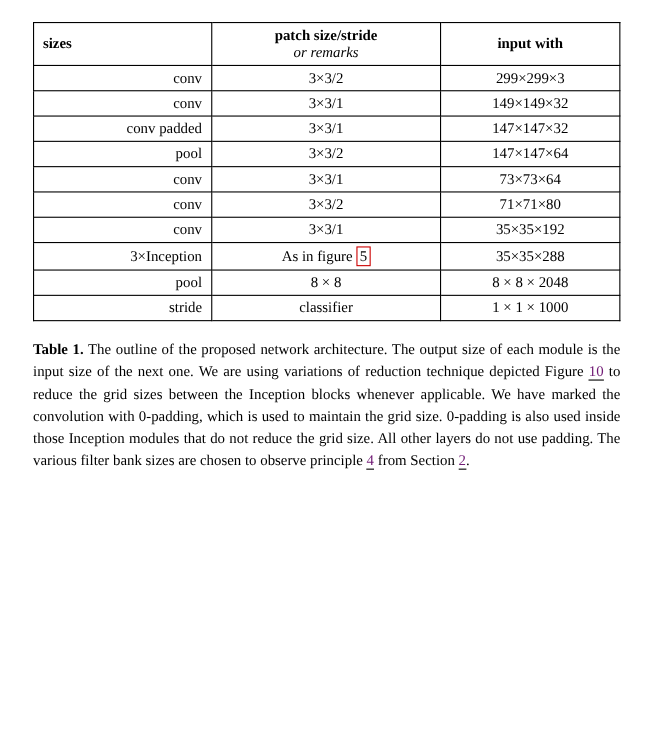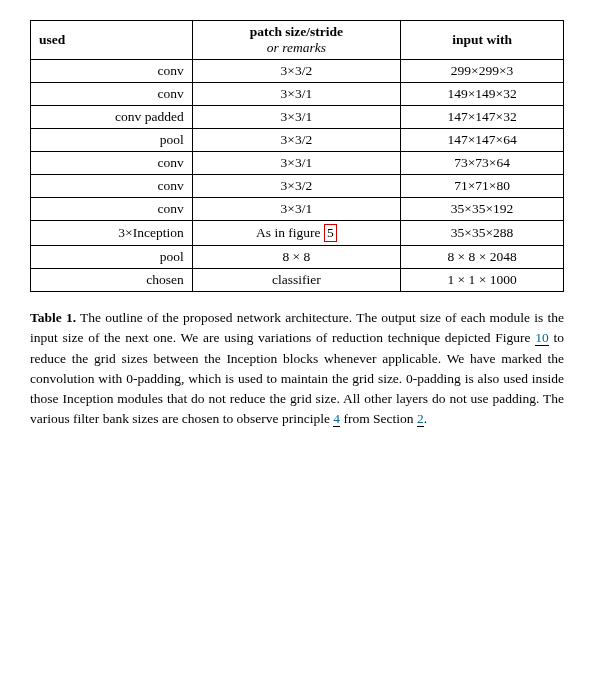"used" span { text: used -> sizes }
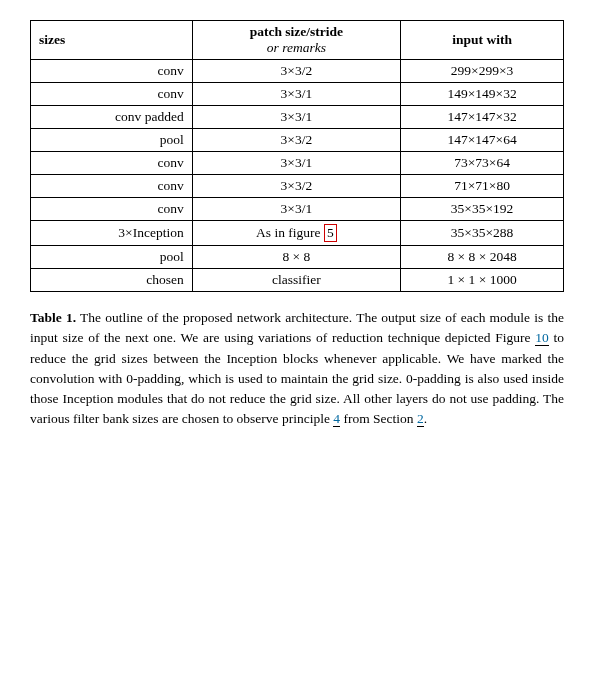"chosen" td.td-type { text: chosen -> stride }
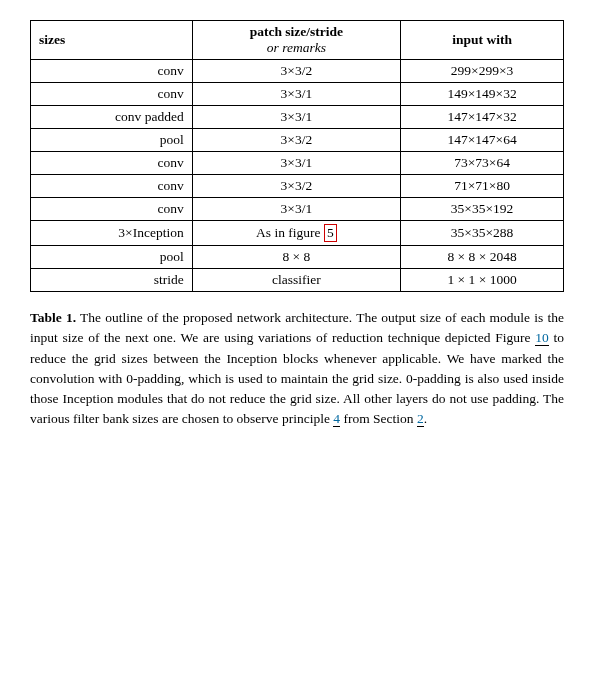"10" .caption .link { color: #0369a1 -> #701a75 }
